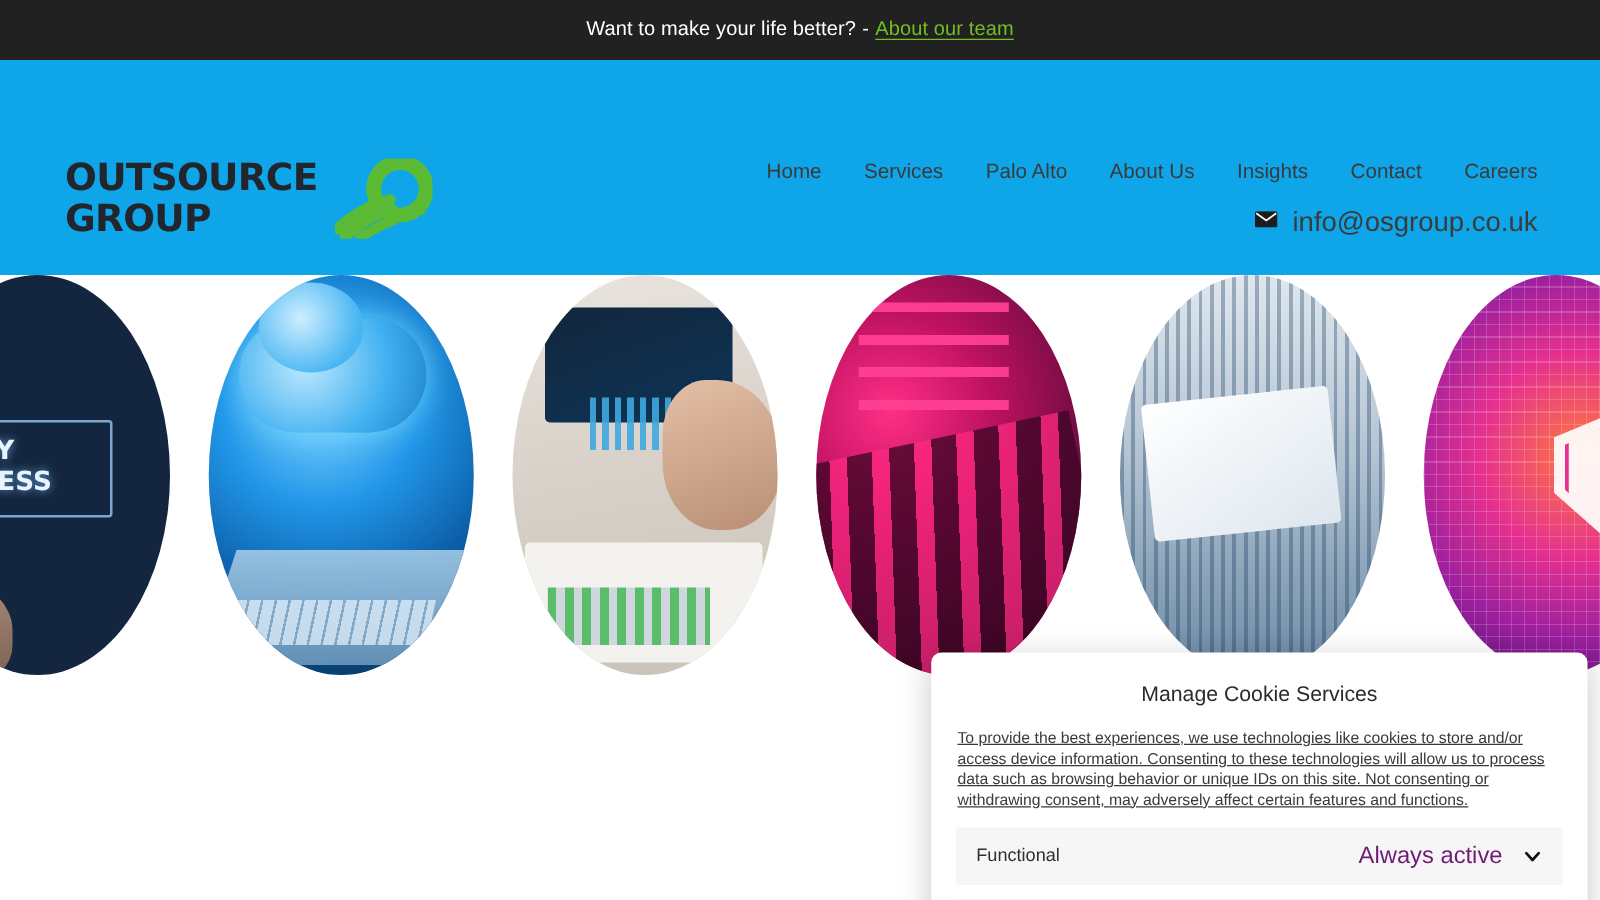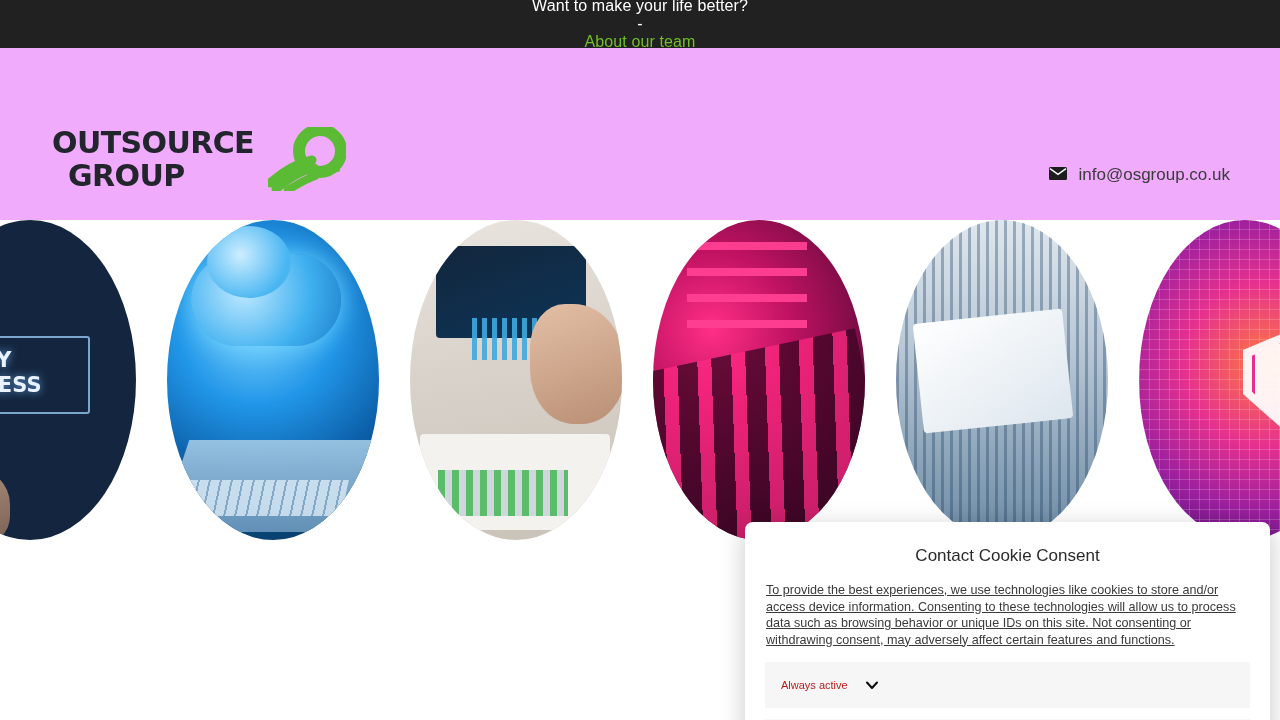"Want to make your life" .topbar { flex-direction: column -> none }
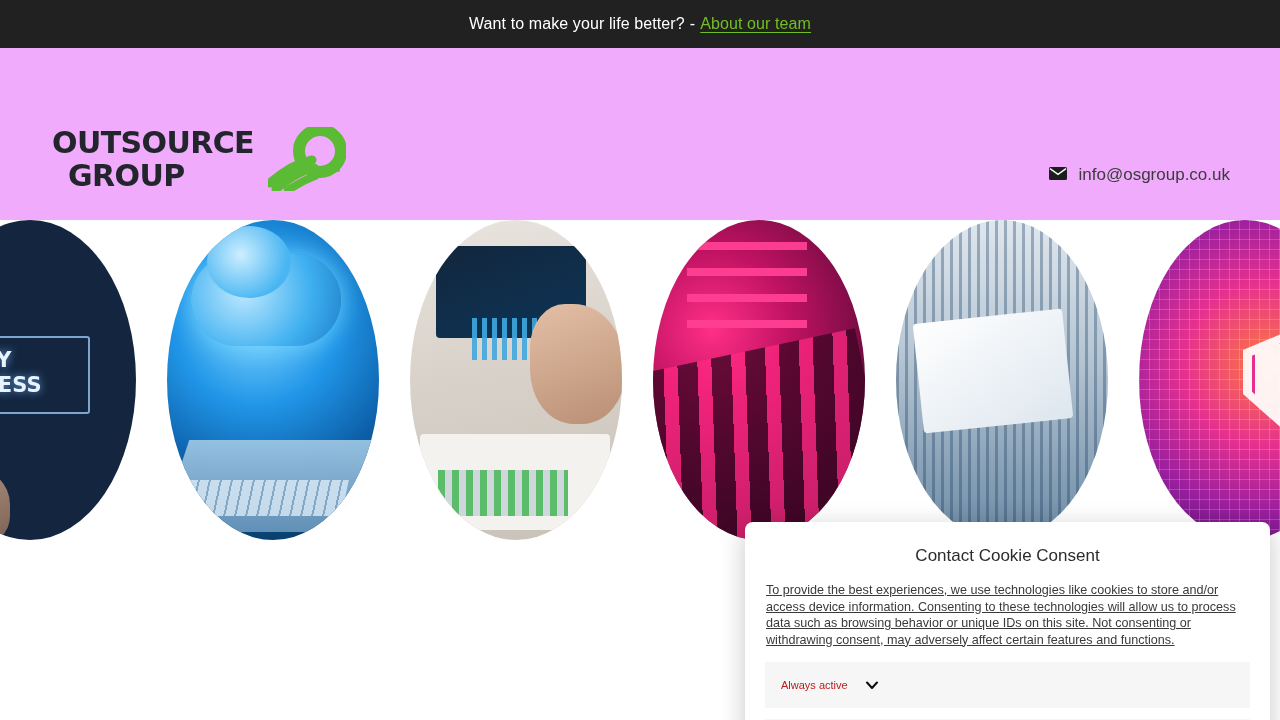"OUTSOURCE" .header { background: #f0abfc -> #0ea5e9 }
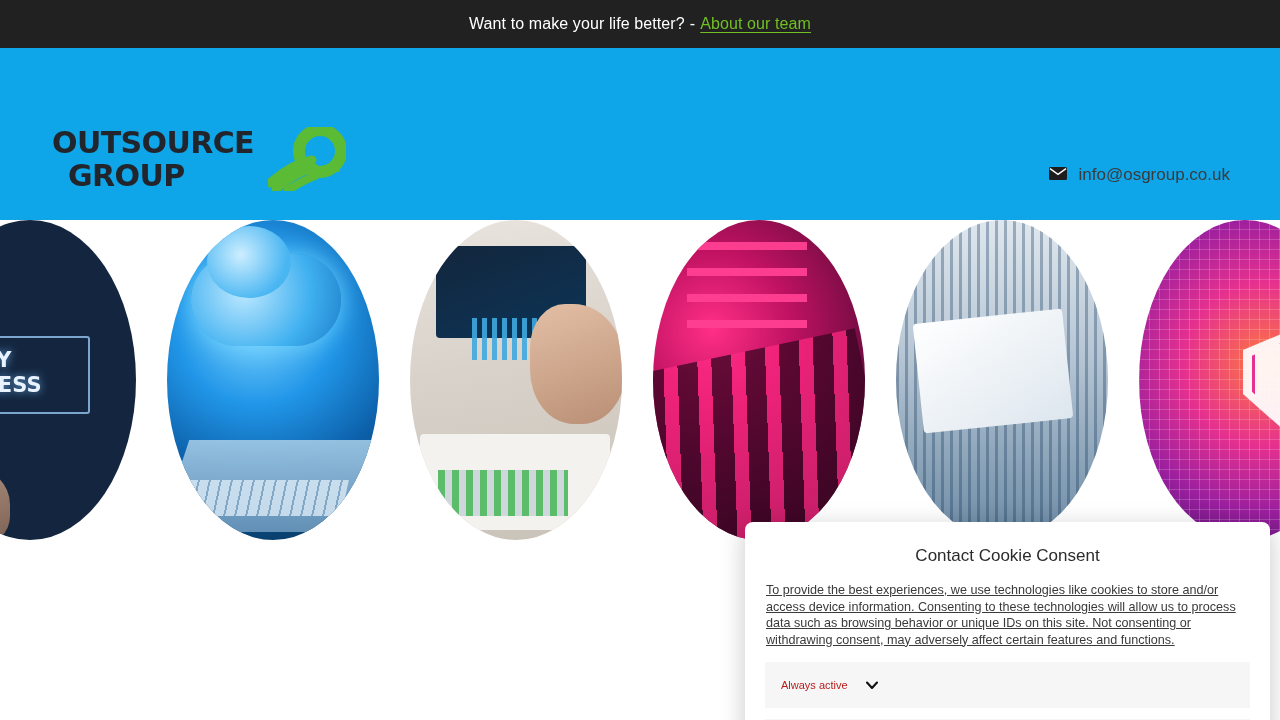"Home" div.nav { html: none -> <div> <a>Home</a> <a>Services</a> <a>Palo Alto</a> <a>About Us</a> <a>Insights</a> <a>Contact</a> <a>Careers</a> </div> }
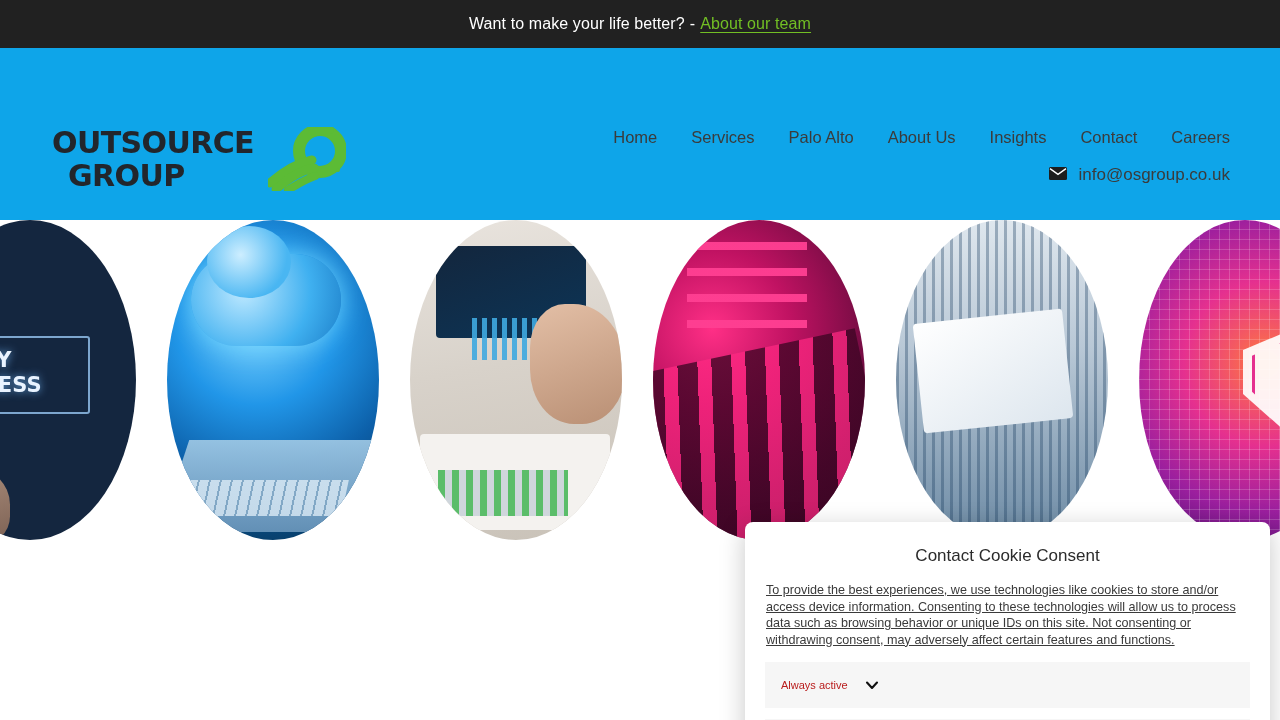"GROUP" .logo-text .l2 { margin-left: 16px -> none }
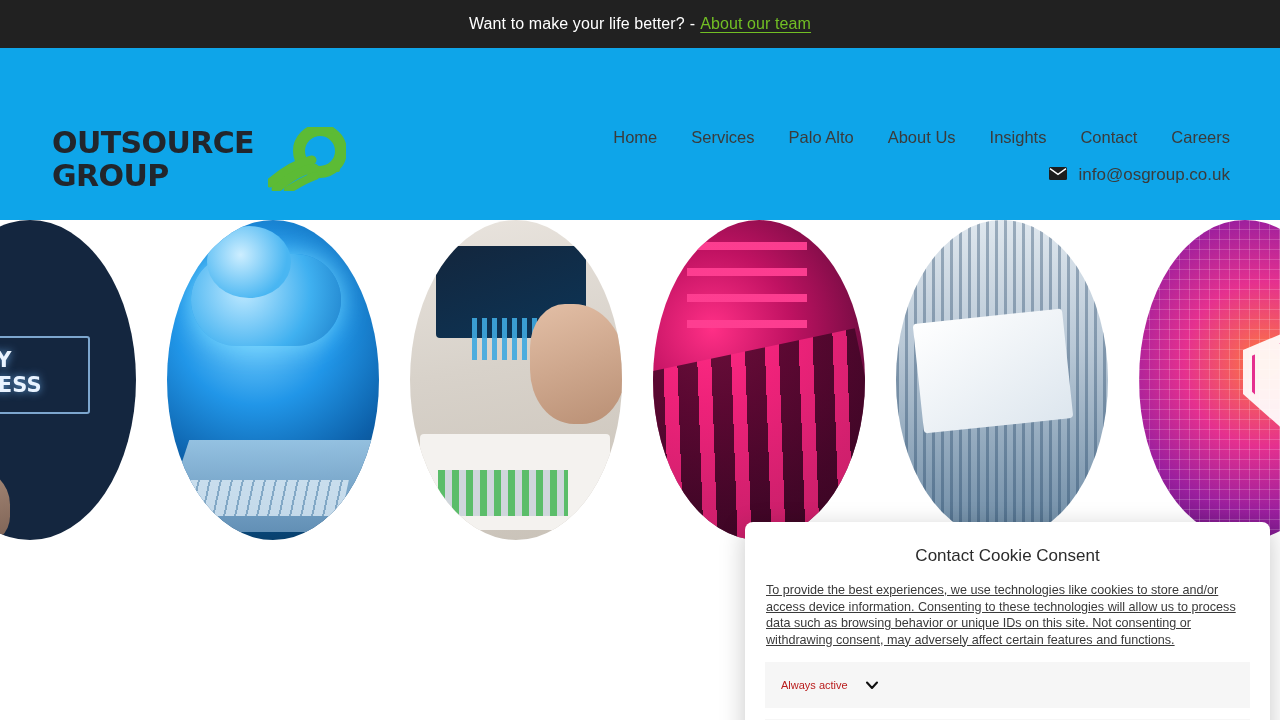"info@osgroup.co.uk" .contact-line .email { font-size: 17px -> 22px }
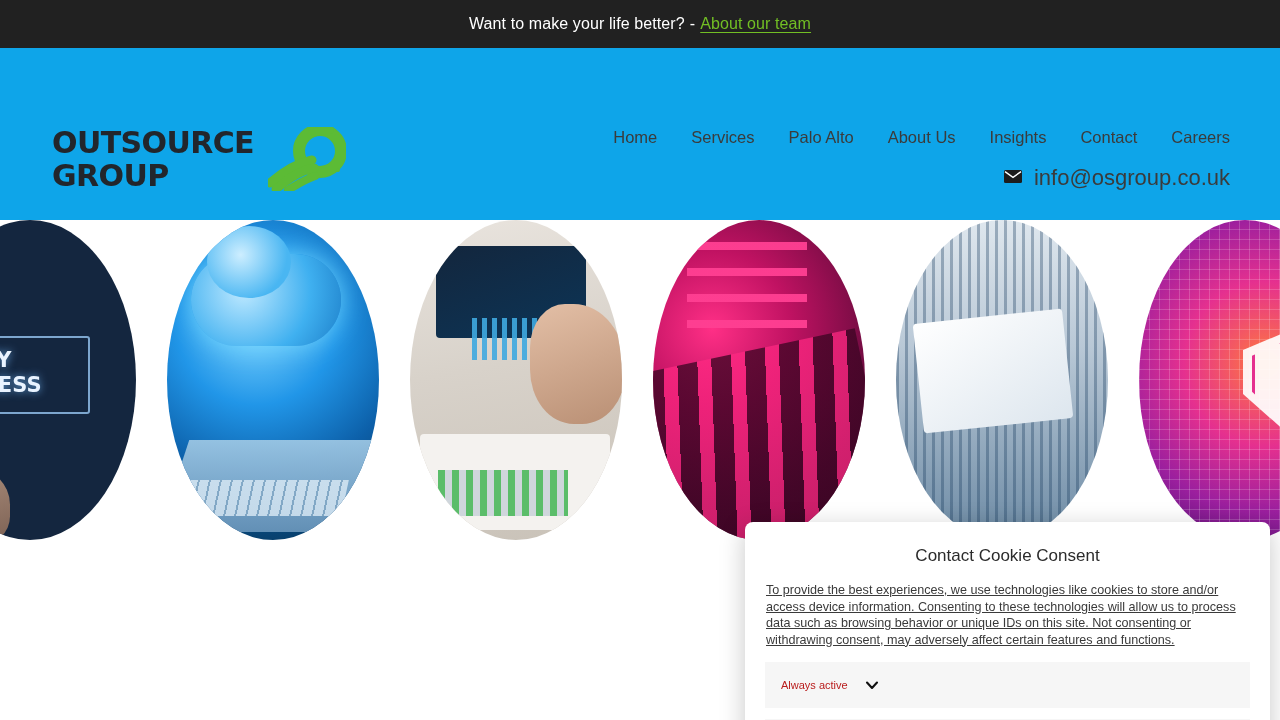"Contact Cookie Consent" div.cookie-title { text: Contact Cookie Consent -> Manage Cookie Services }
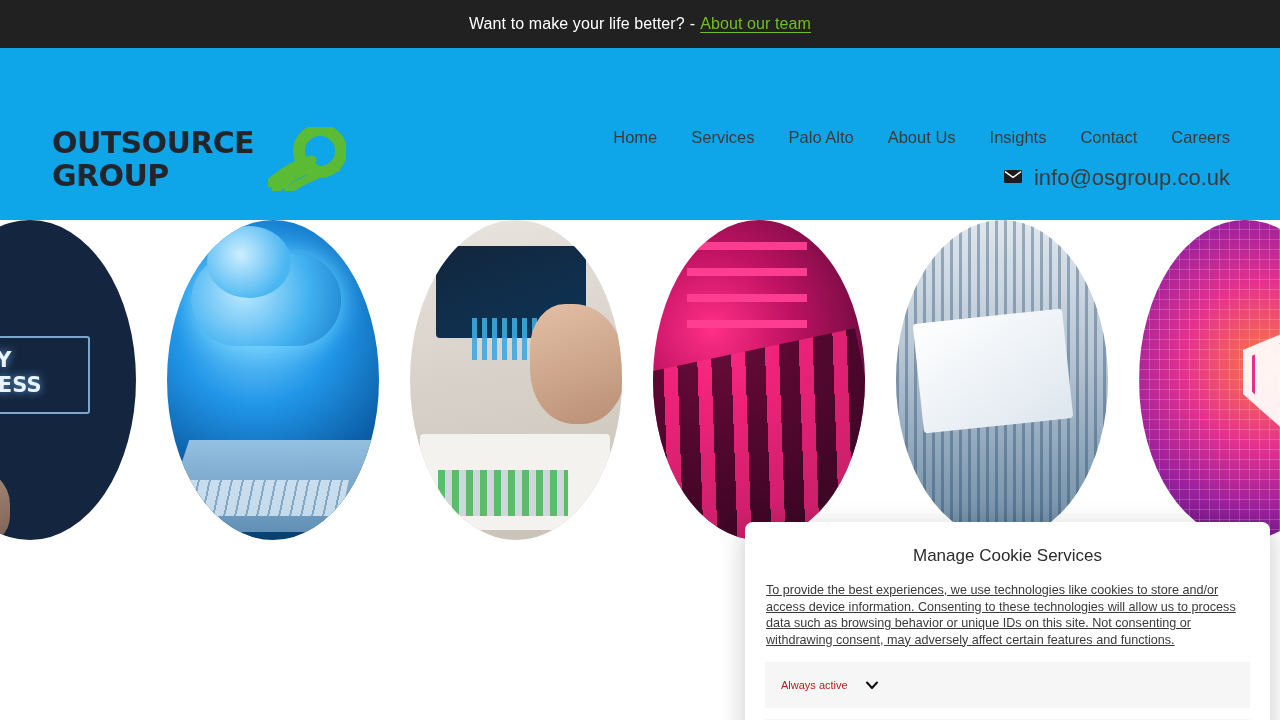"Functional" span.consent-label { html: none -> <span>Functional</span> }
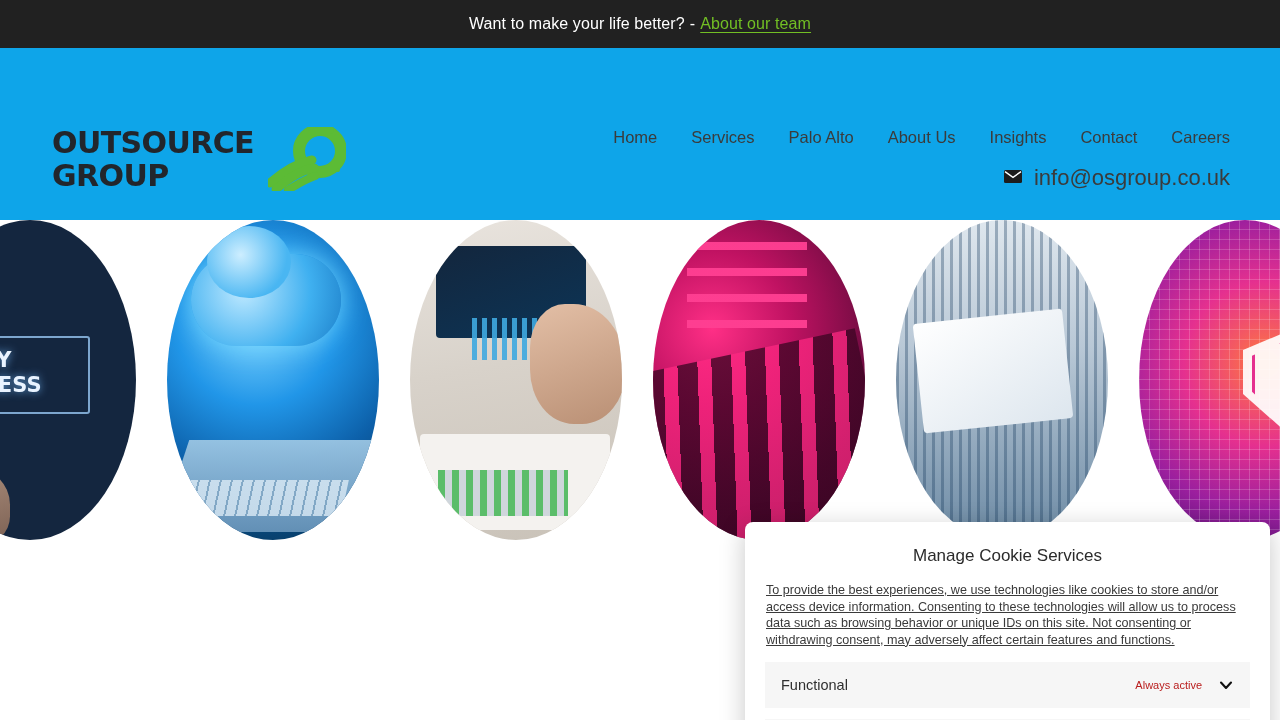"Always active" .always-active { color: #b91c1c -> #701a75; font-size: 11px -> 19px }
